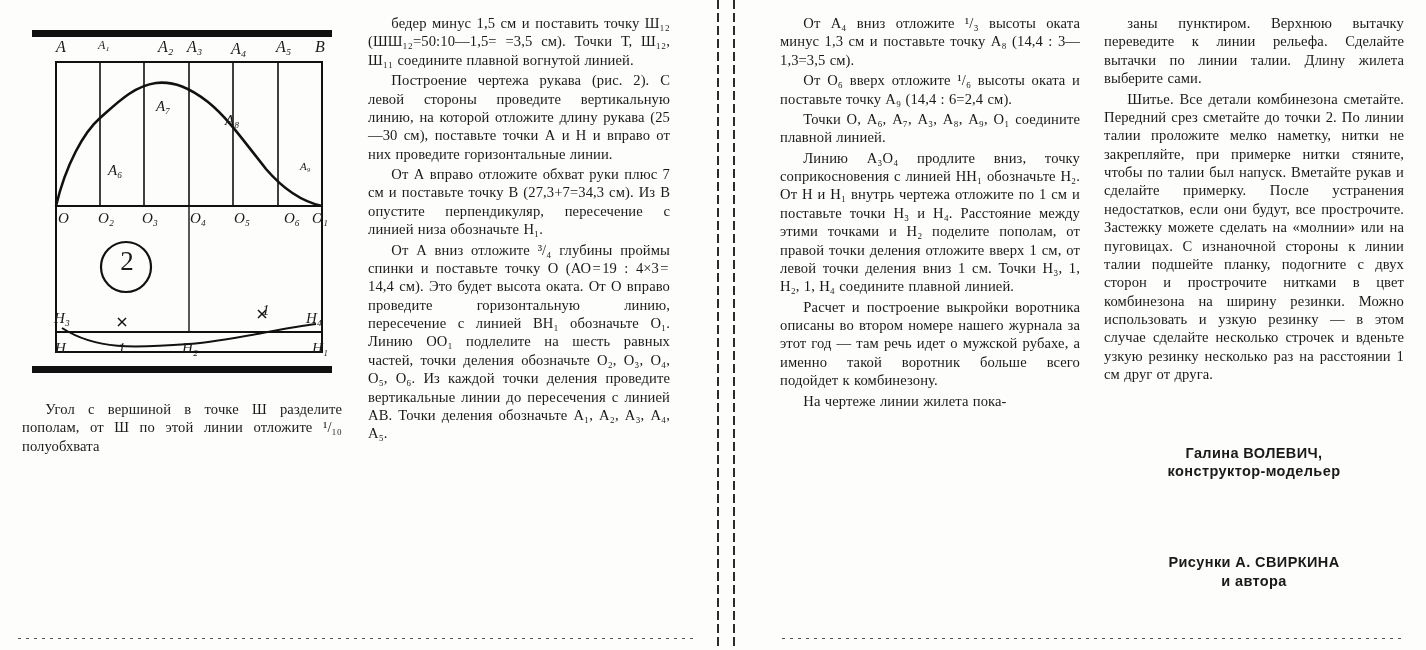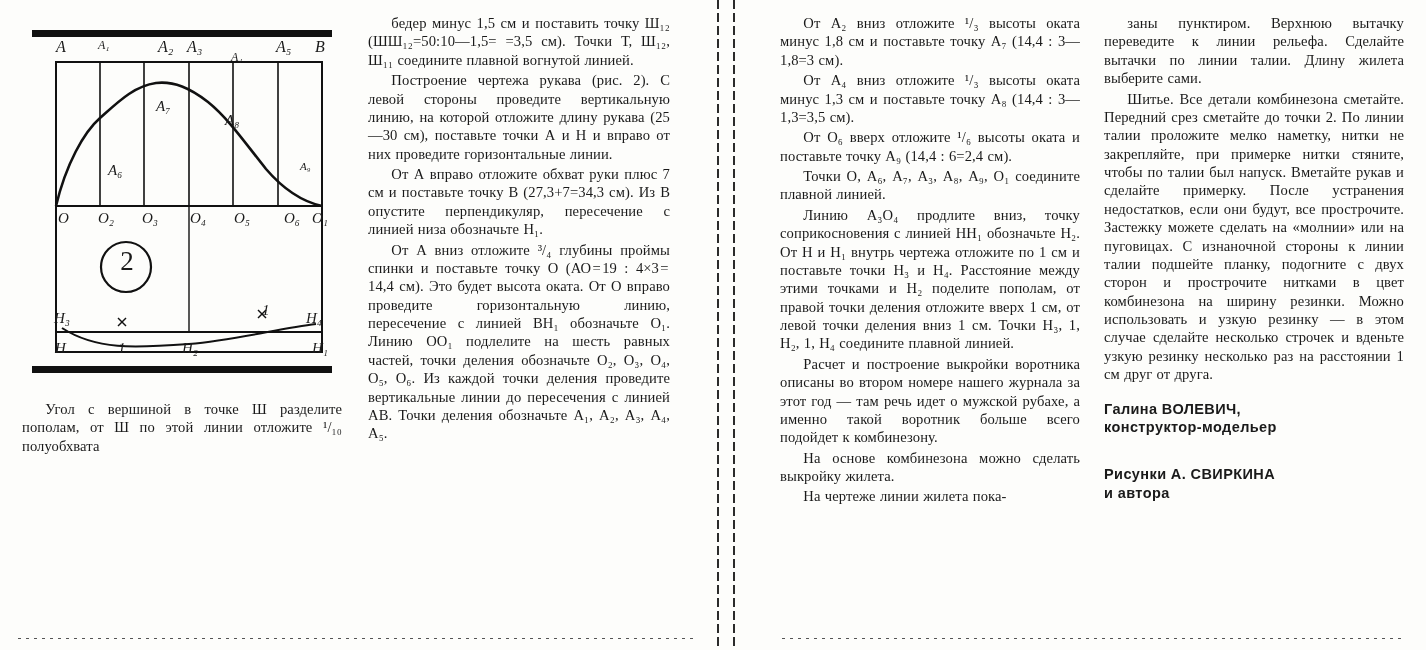"От А₂ вниз отложите ¹/₃" p { html: <p>От А₂ вниз отложите ¹/₃ высоты оката минус 1,8 см и поставьте точку А₇ (14,4 : 3—1,8=3 см).</p> -> none }
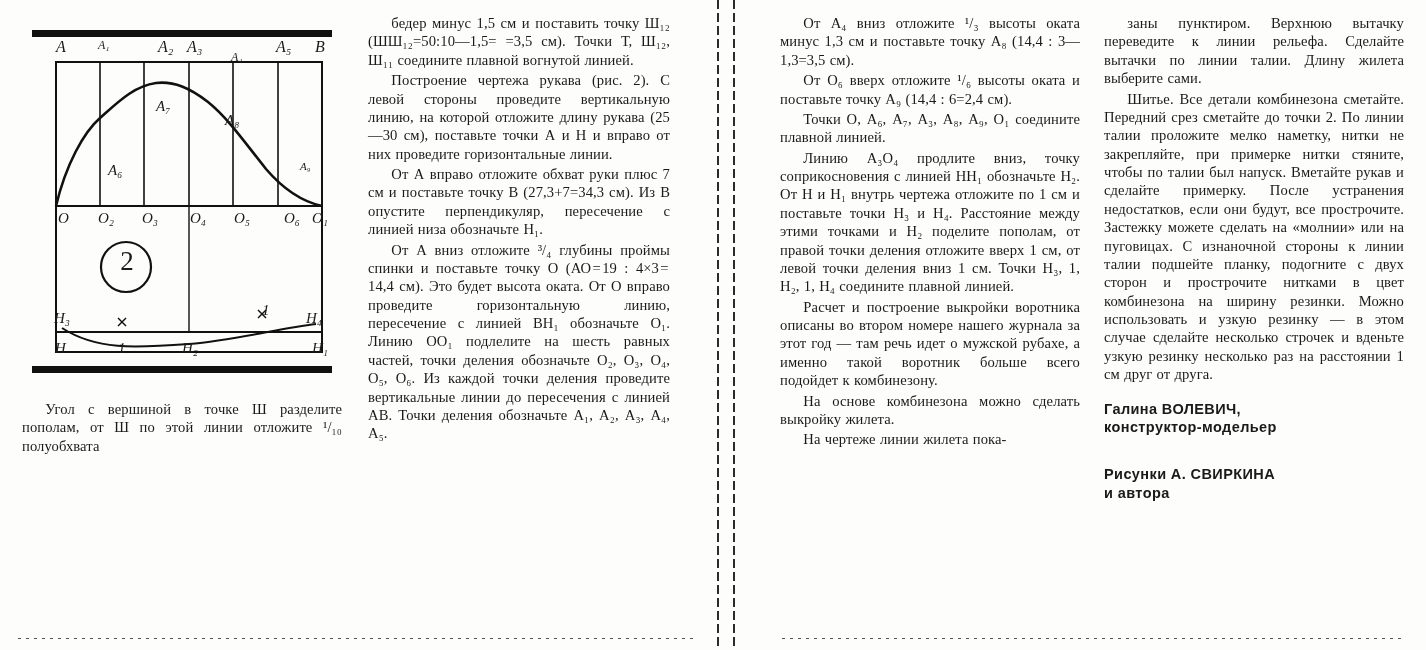"A₄" div { font-size: 12px -> 16px; top: 36px -> 26px }
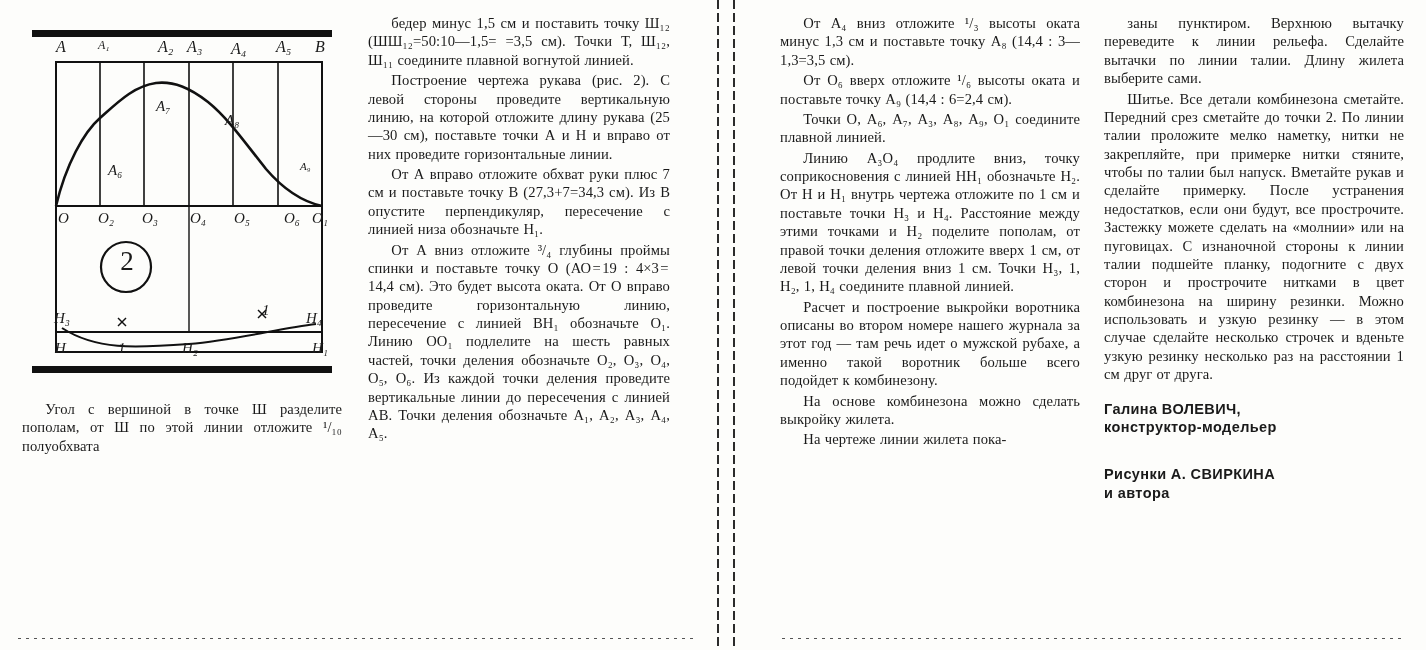"На основе комбинезона можно сделать" p { html: <p>На основе комбинезона можно сделать выкройку жилета.</p> -> none }
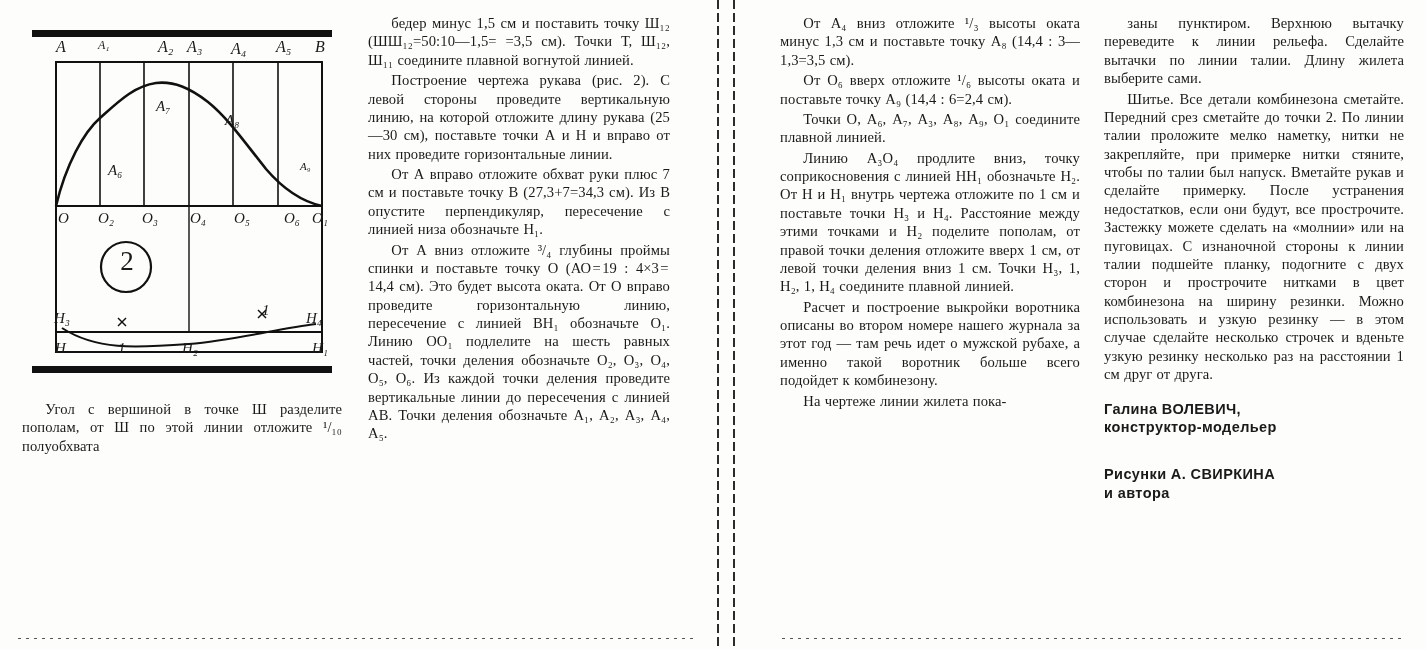"Галина ВОЛЕВИЧ," .sig { margin-top: none -> 44px; text-align: left -> center }
